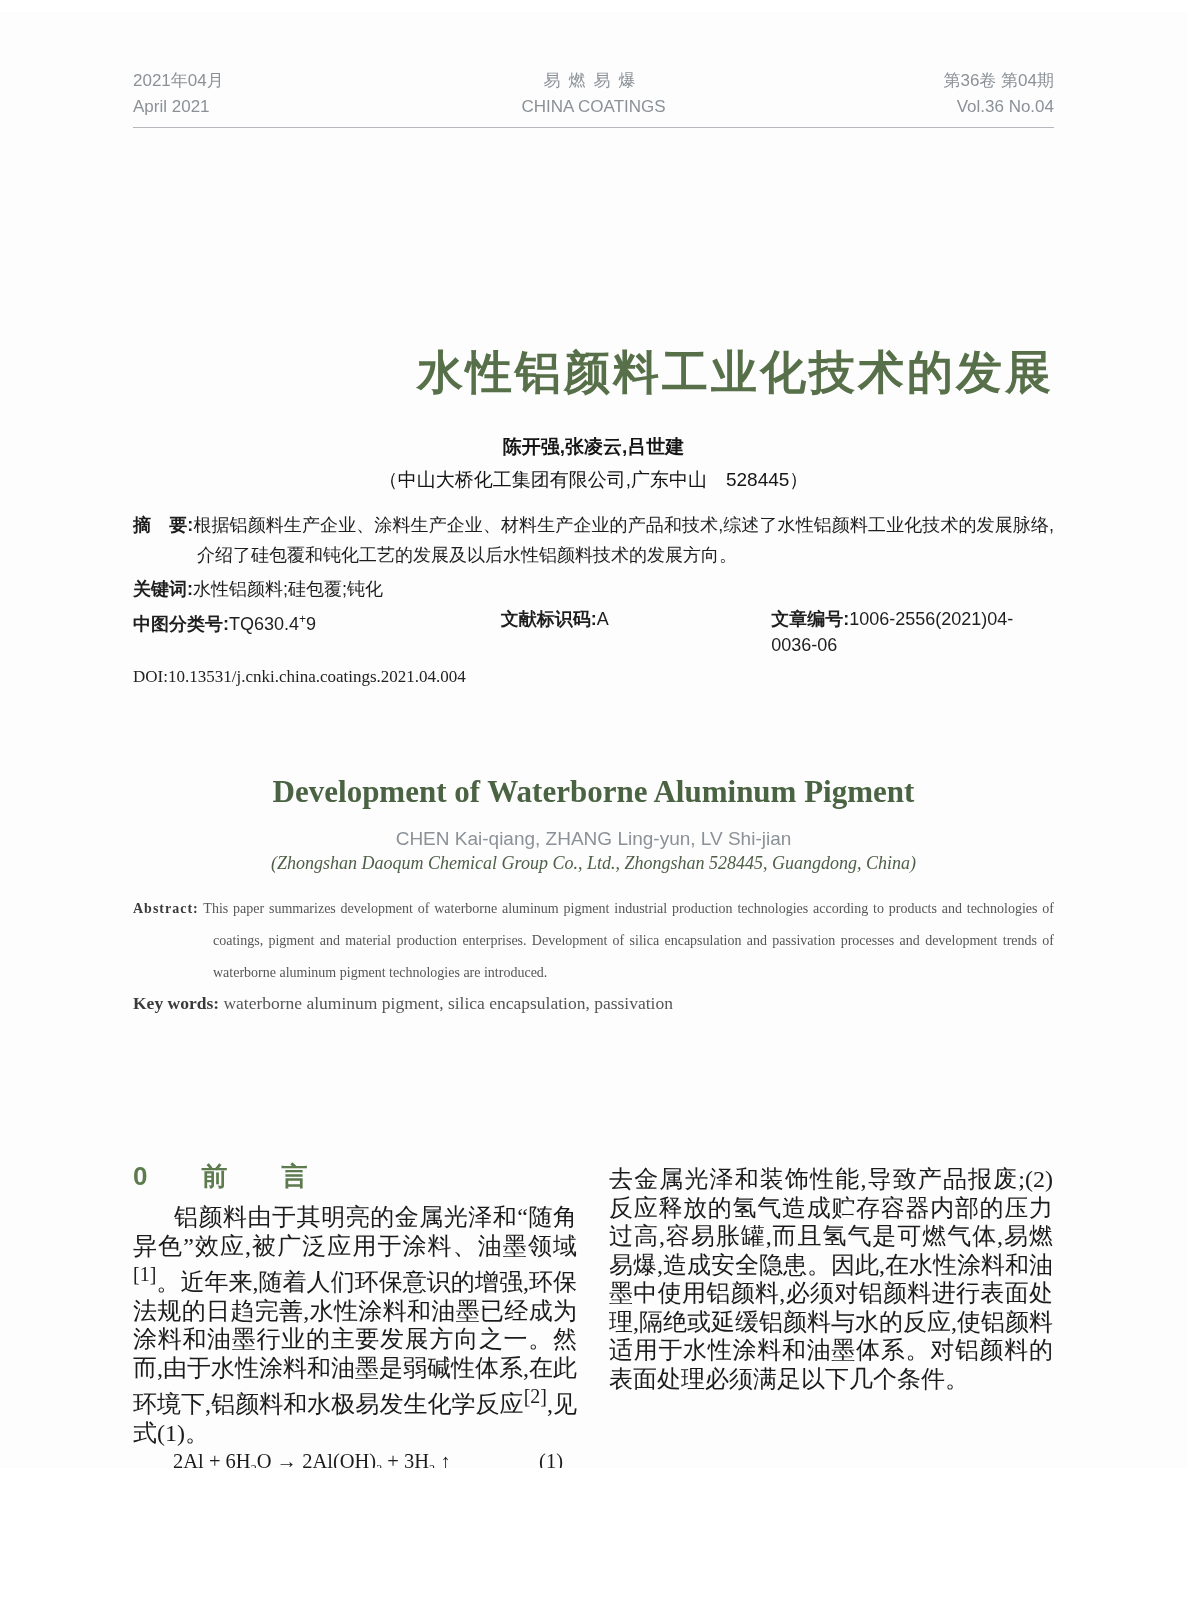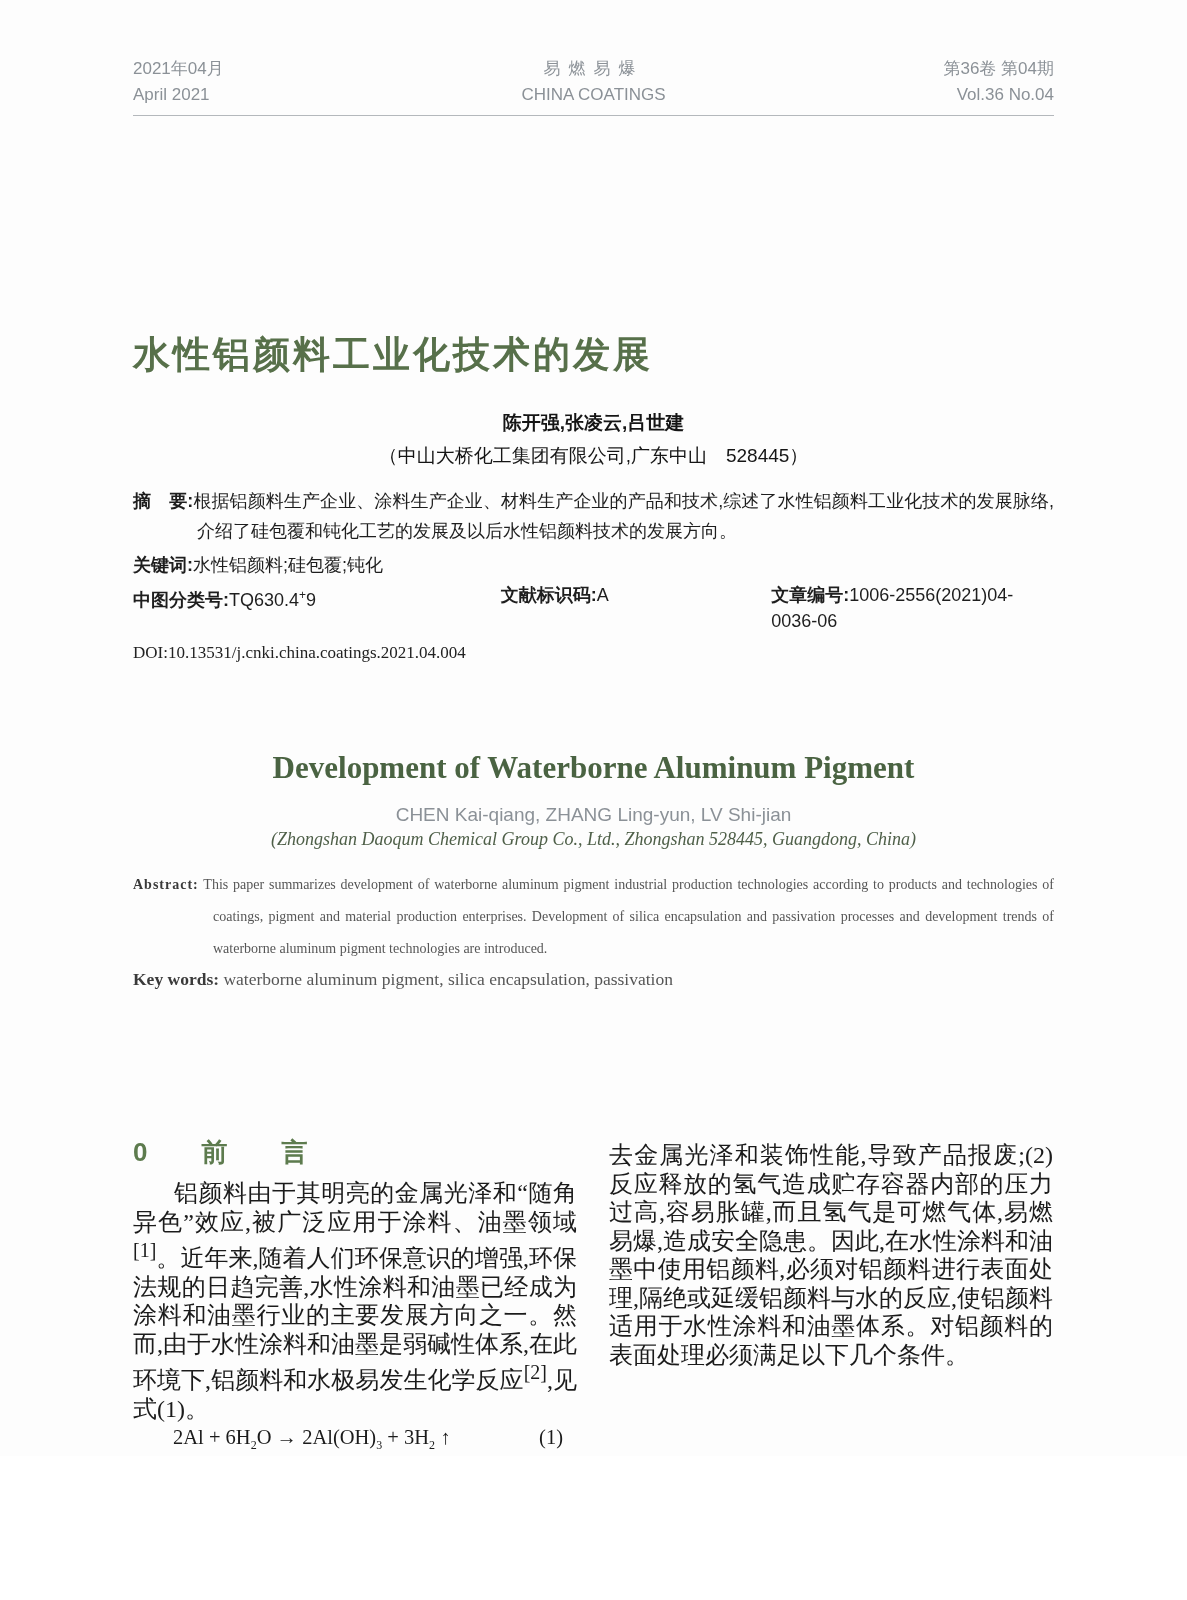"2021年04月" .page { margin: 0 auto -> 12px auto }
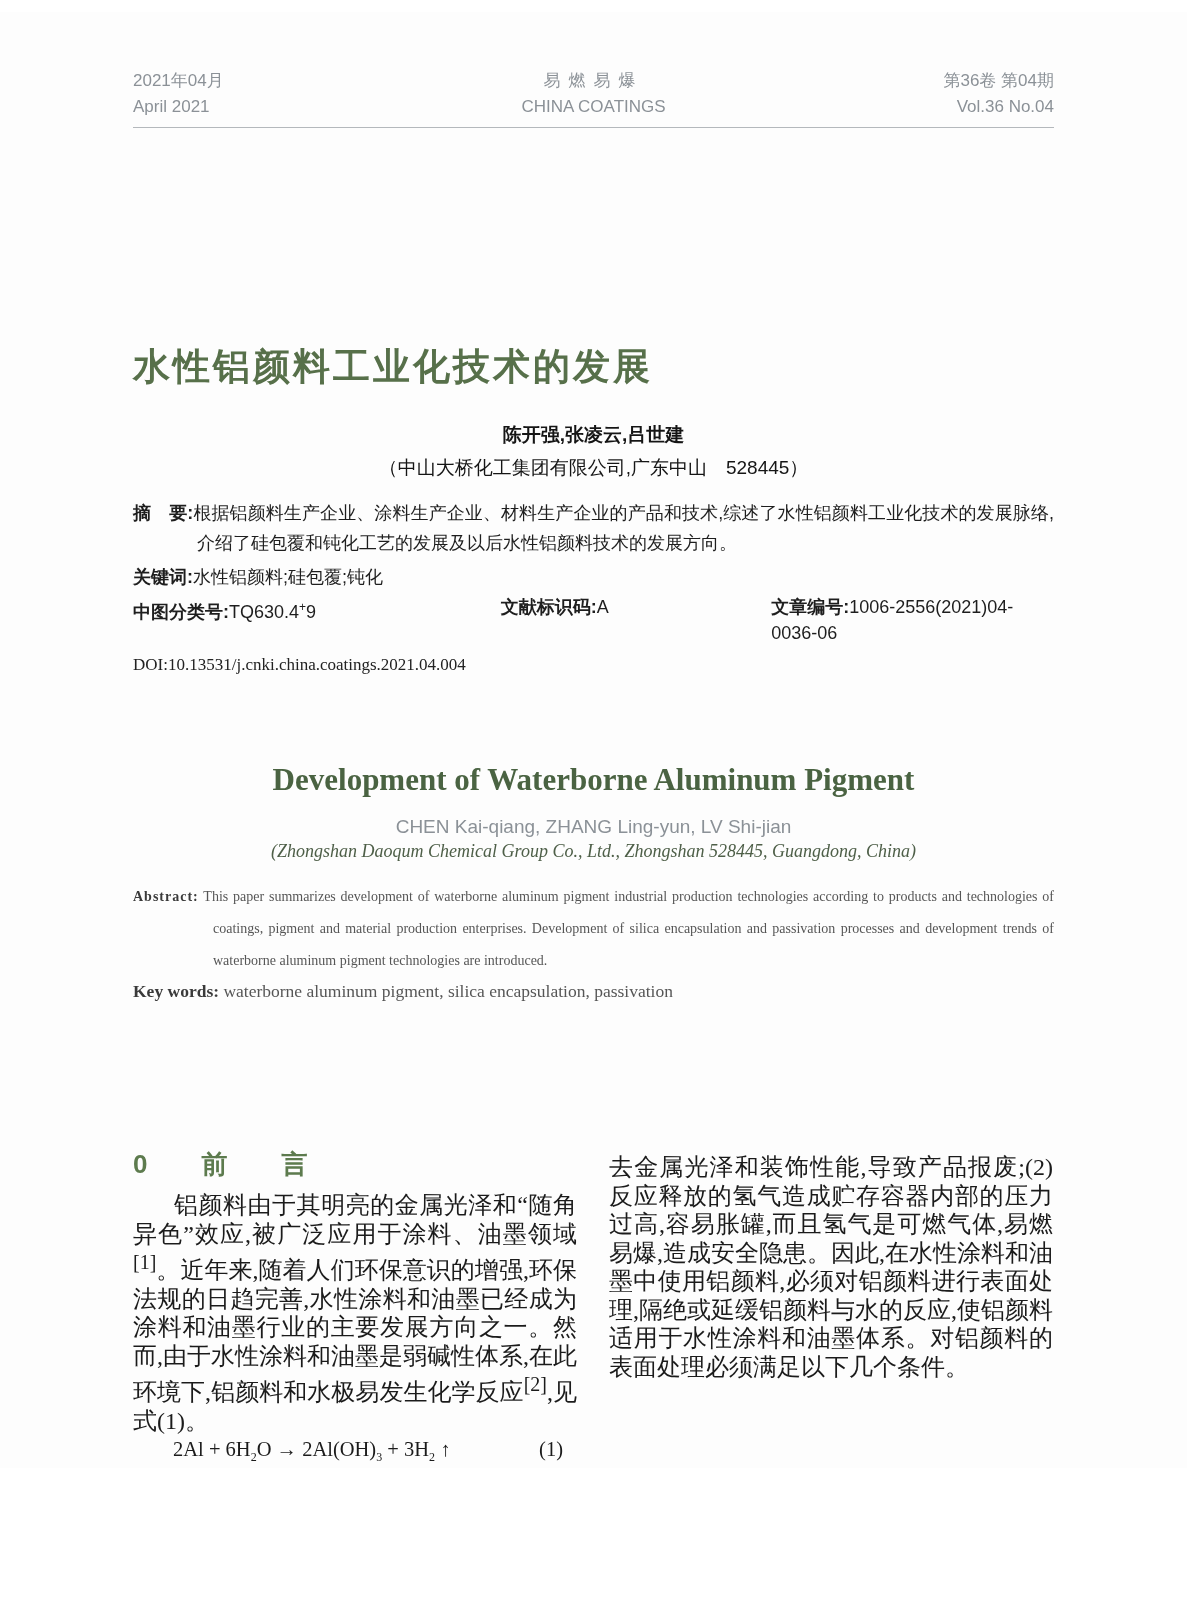"水性铝颜料工业化技术的发展" .title-zh { font-size: 37px -> 46px; text-align: left -> right }
